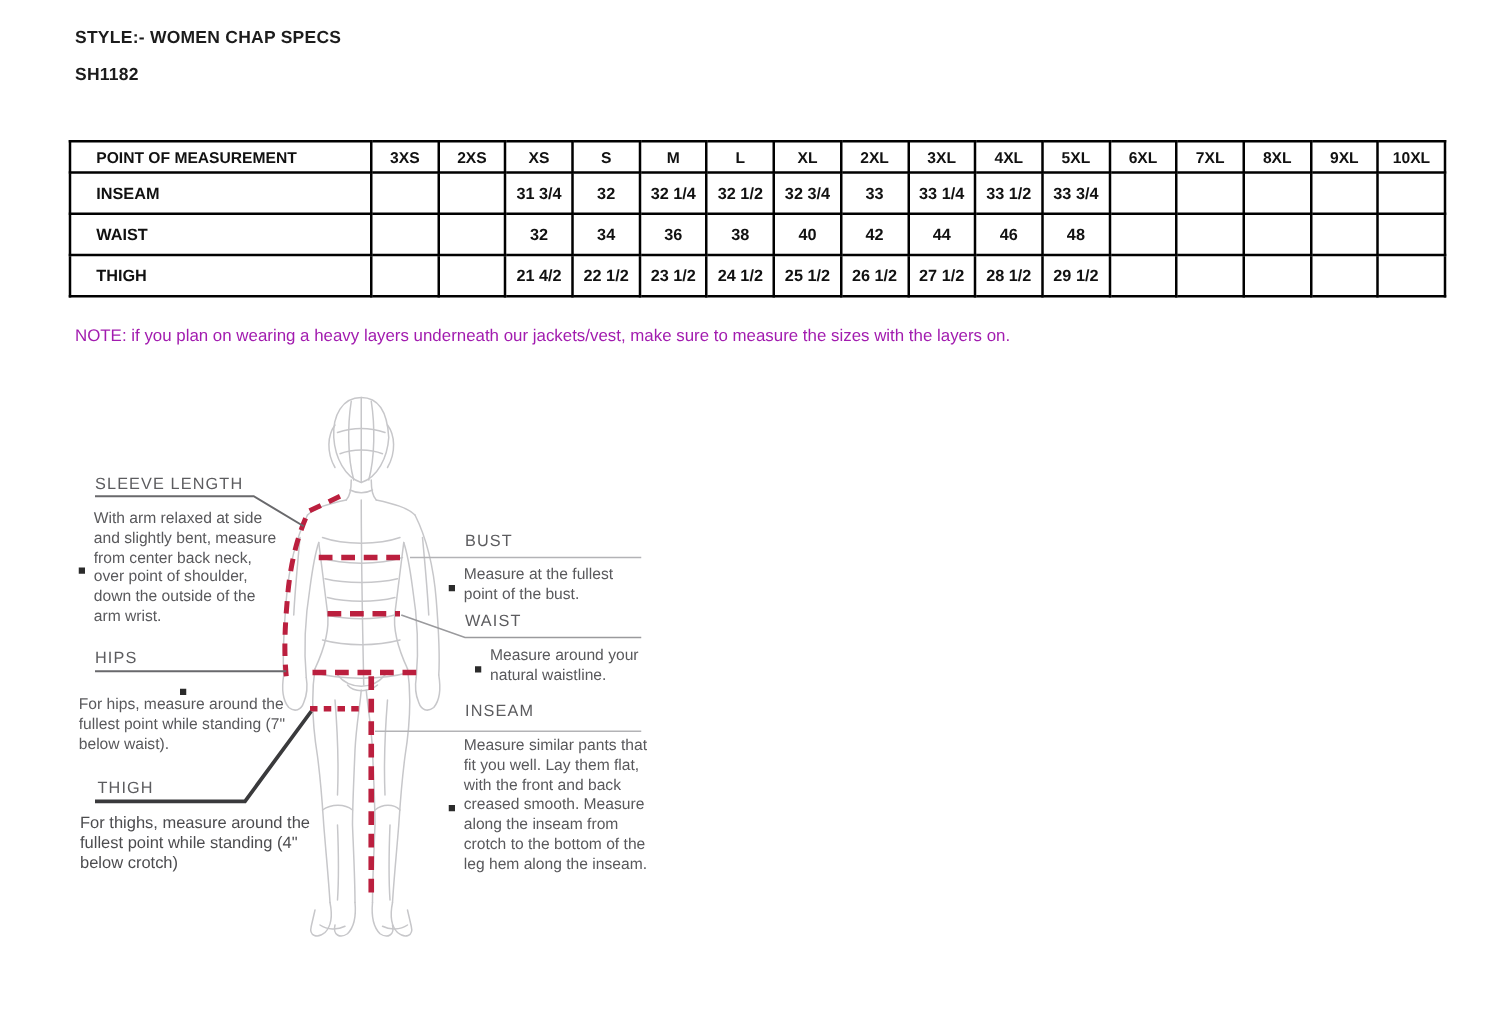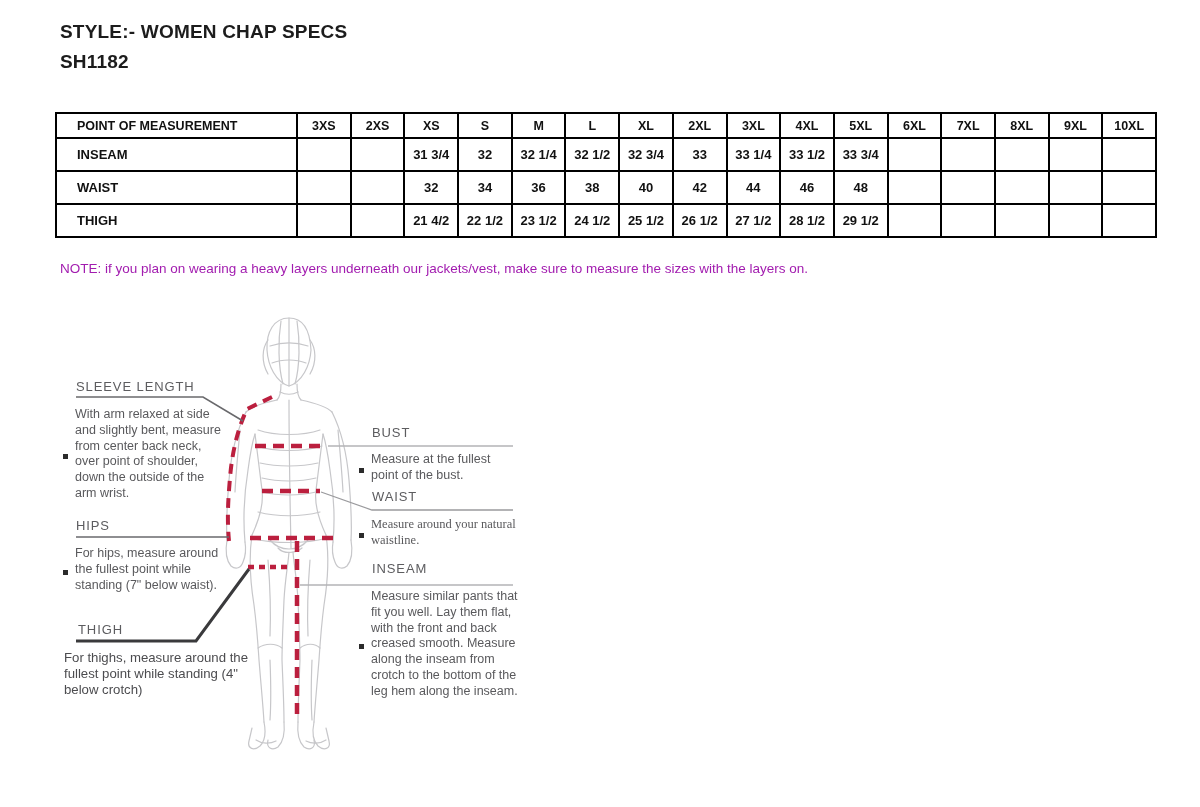"STYLE:- WOMEN CHAP SPECS" .hdr-line { font-size: 19px -> 14px }
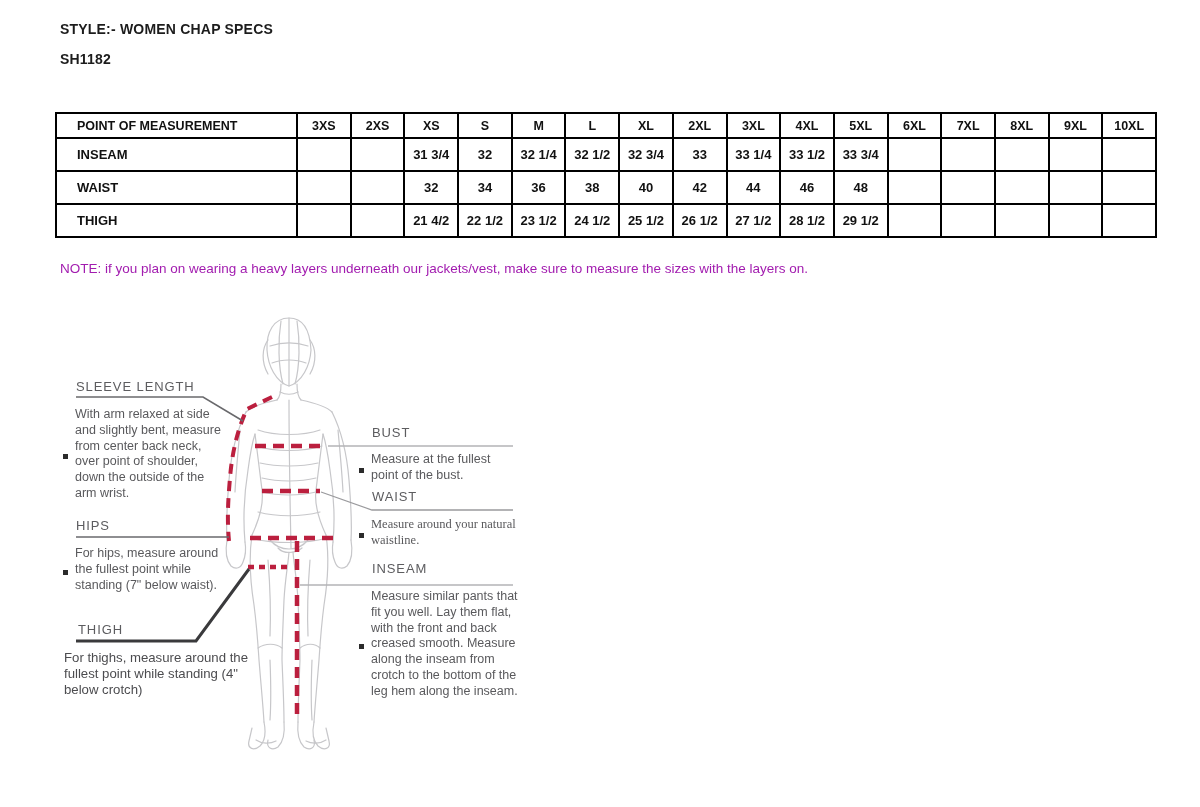"Measure around your natural waistline." div.m-desc { font-family: Liberation Serif, serif -> none; left: 359px -> 380px }
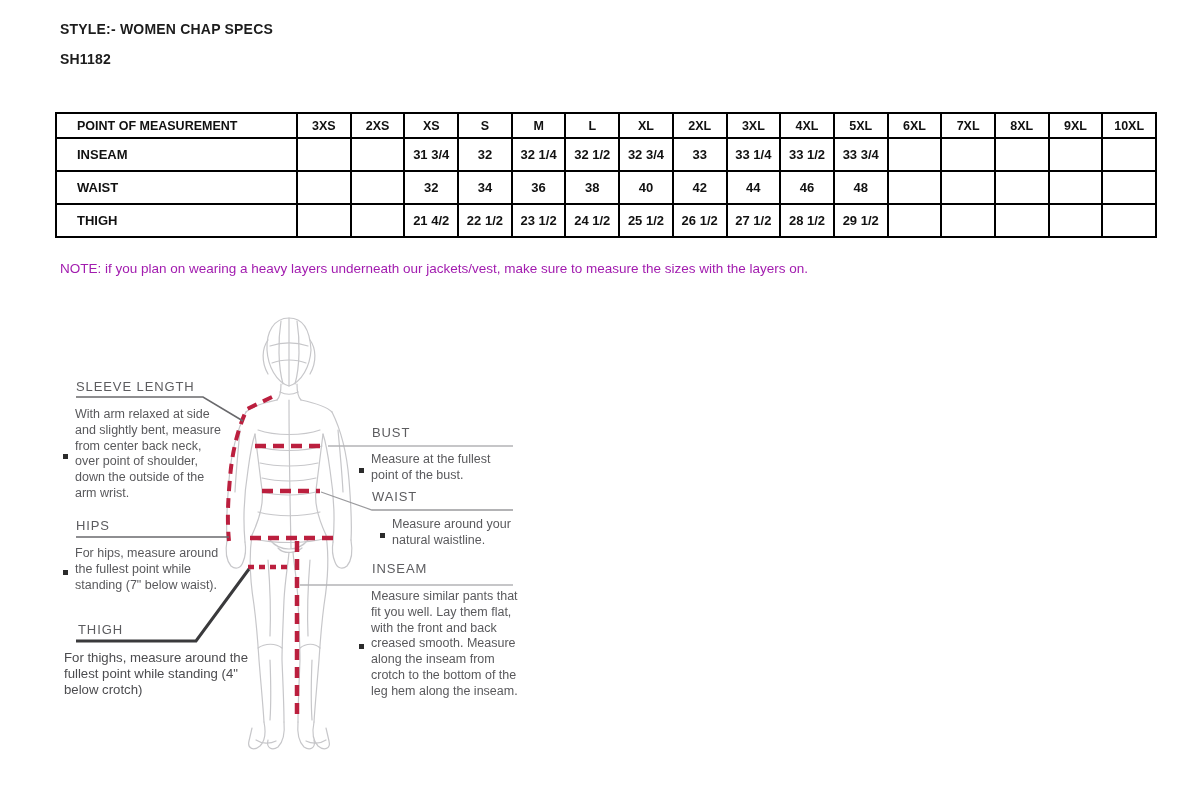"For hips, measure around the" div.m-desc { flex-direction: none -> column }
